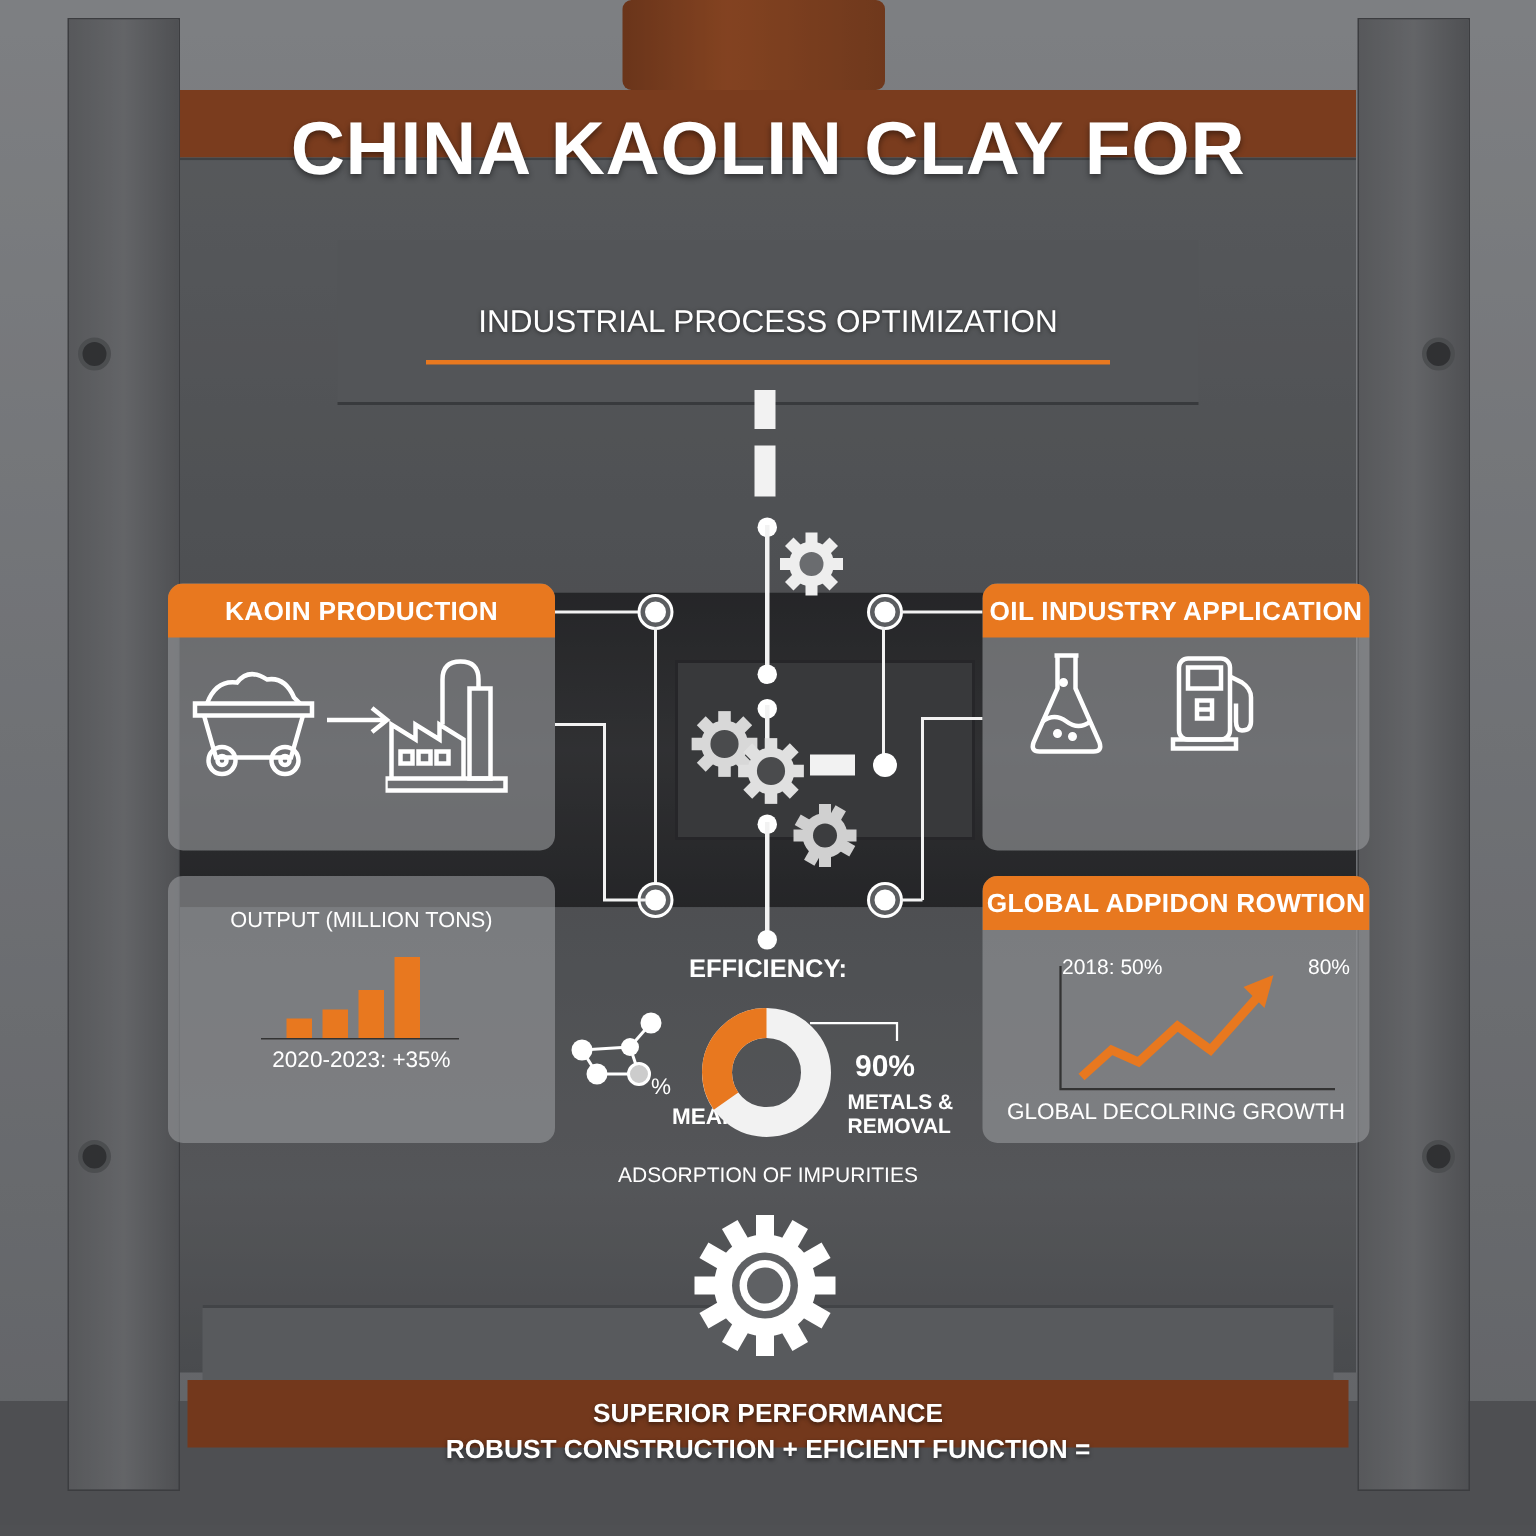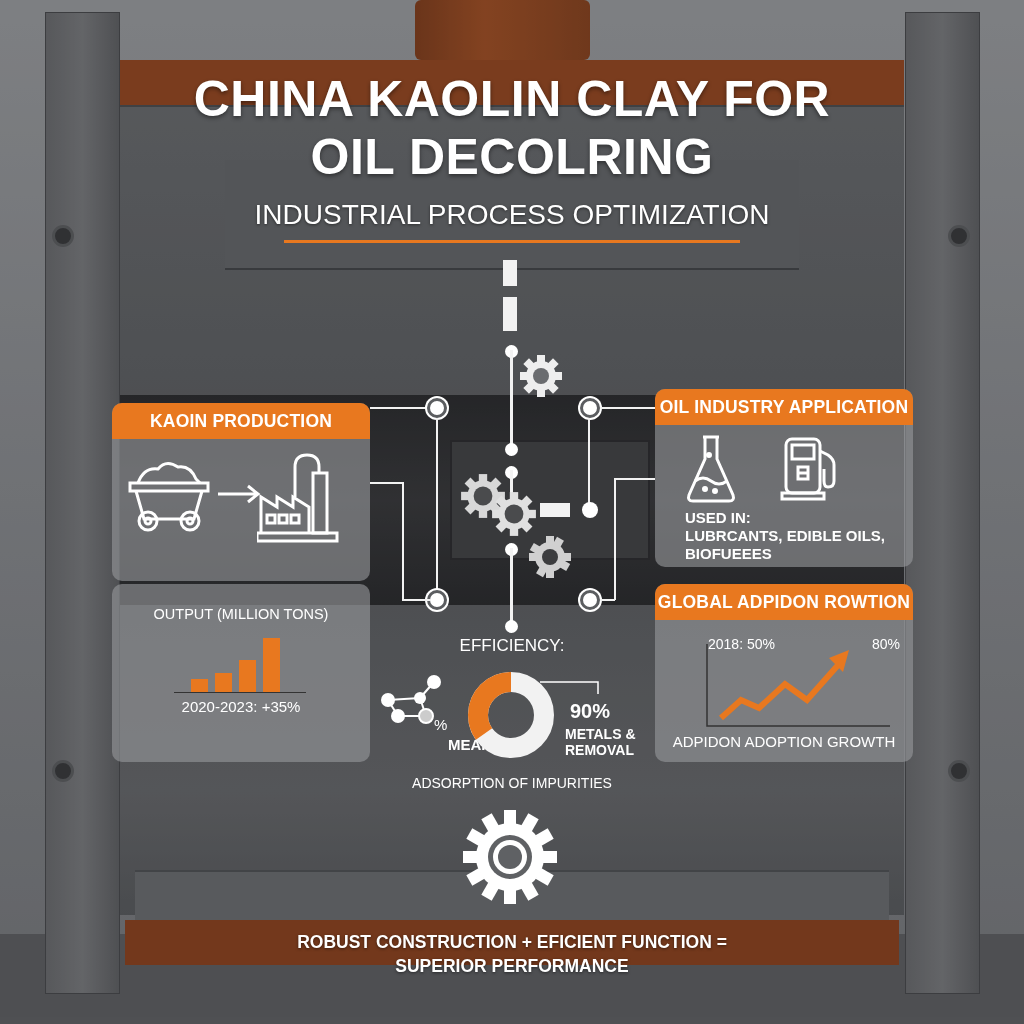"OIL DECOLRING" div { html: <div>OIL DECOLRING</div> -> none }
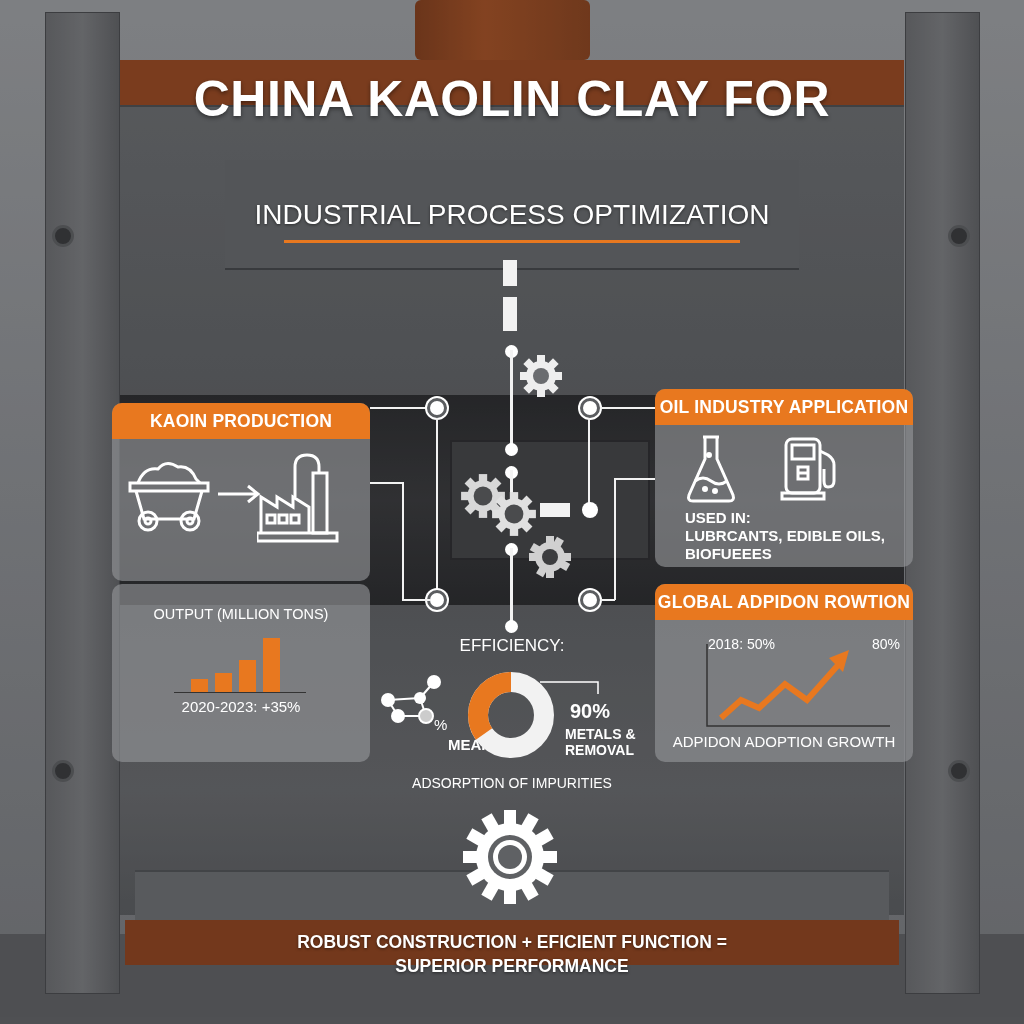"INDUSTRIAL PROCESS OPTIMIZATION" .subtitle { font-size: 28px -> 21px }
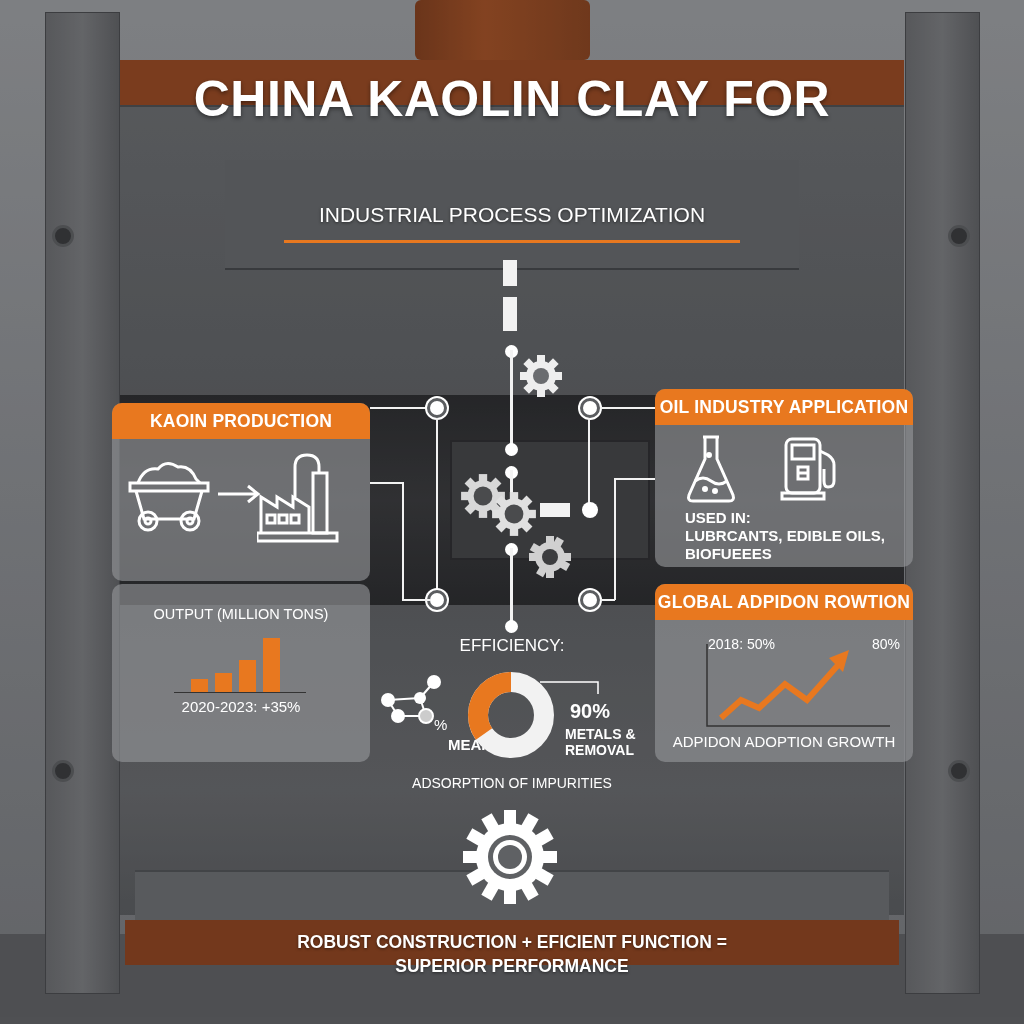"KAOIN PRODUCTION" #card-production { top: 403px -> 389px }
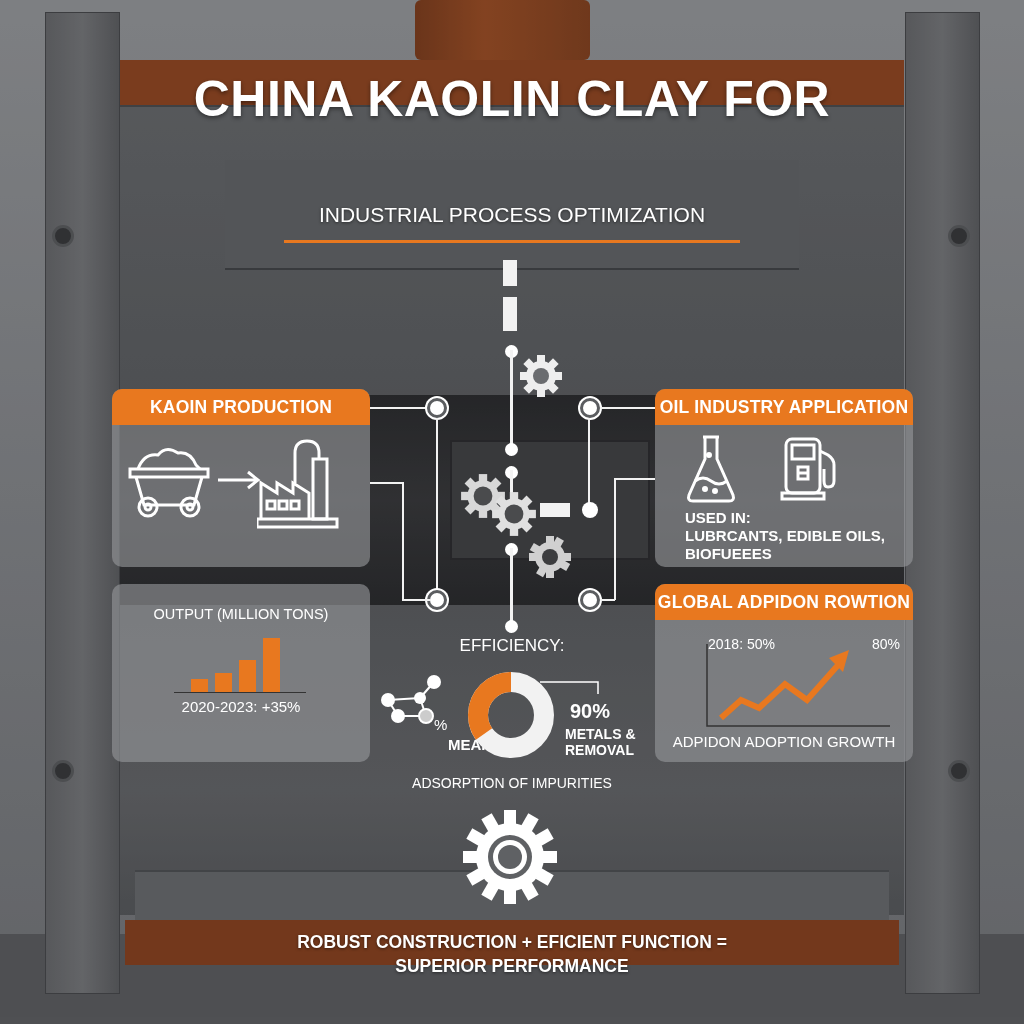"USED IN:" div.small-text { html: <div> <div>USED IN:</div> <div>LUBRCANTS, EDIBLE OILS,</div> <div>BIOFUEEES</div> </div> -> none }
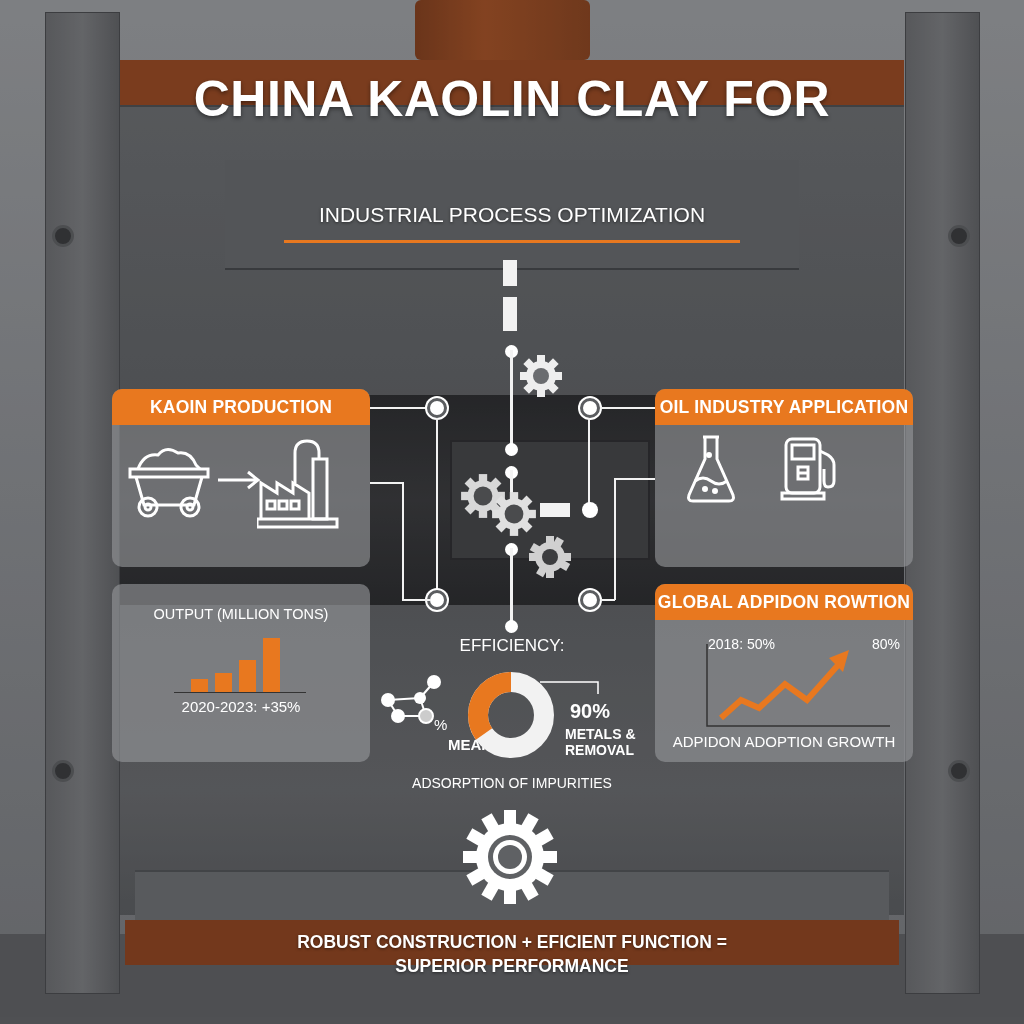"EFFICIENCY:" div { font-weight: 400 -> 700 }
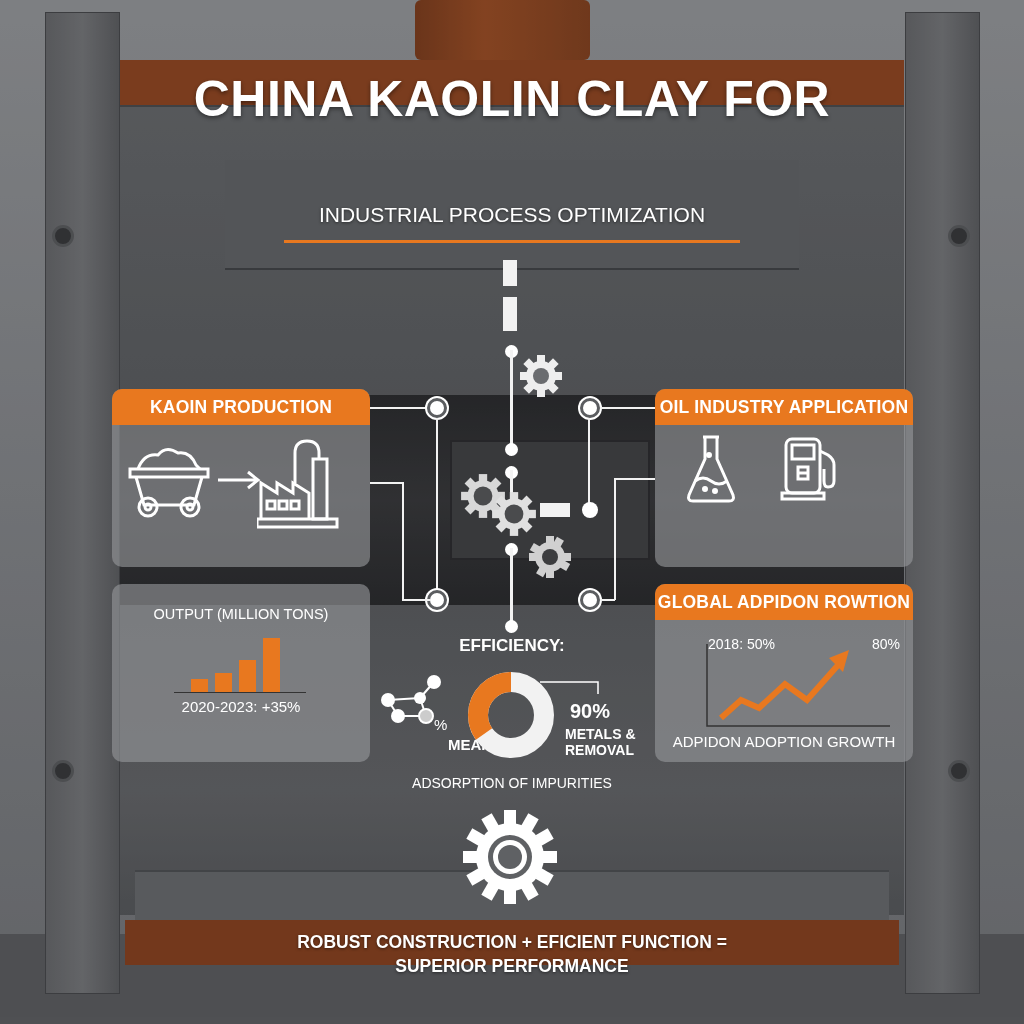"ADPIDON ADOPTION GROWTH" div { text: ADPIDON ADOPTION -> GLOBAL DECOLRING }
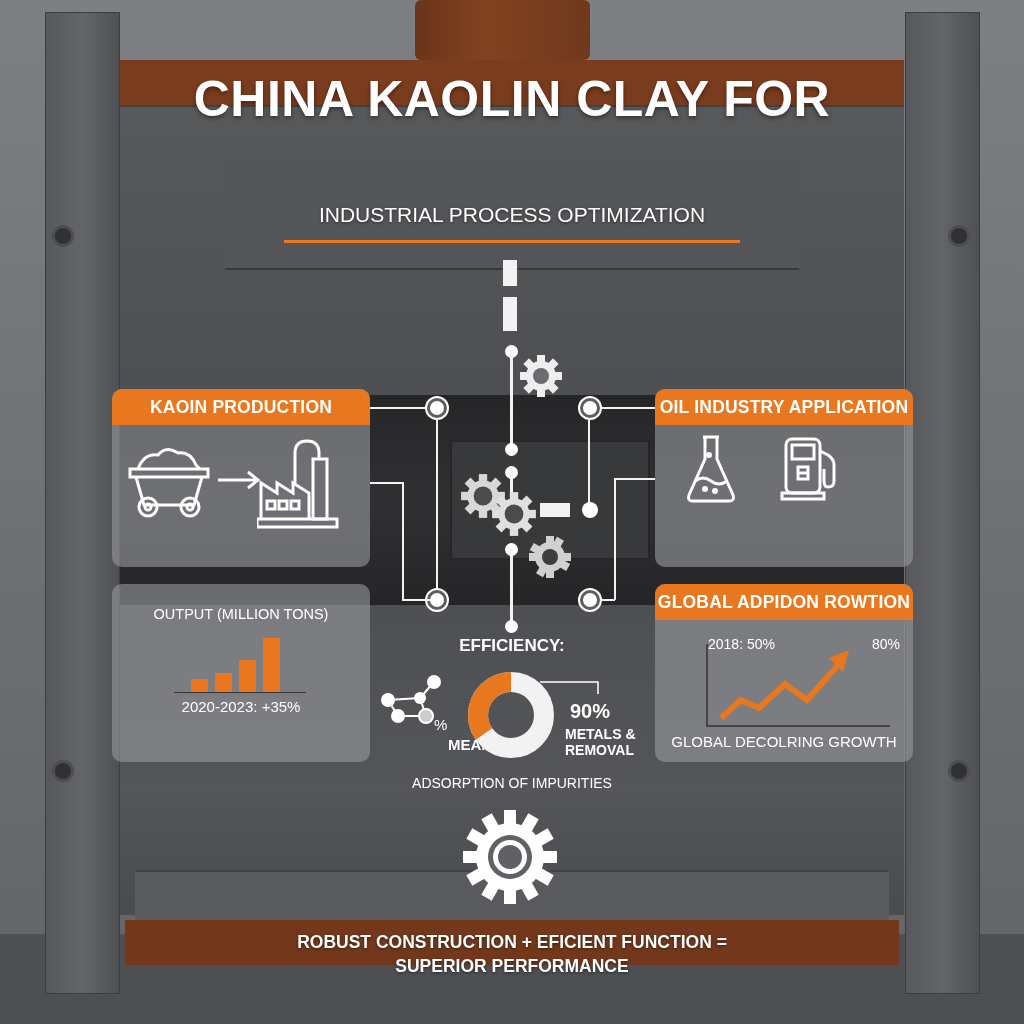"ROBUST CONSTRUCTION + EFICIENT FUNCTION" div { order: before "SUPERIOR PERFORMANCE" -> after "SUPERIOR PERFORMANCE" }
